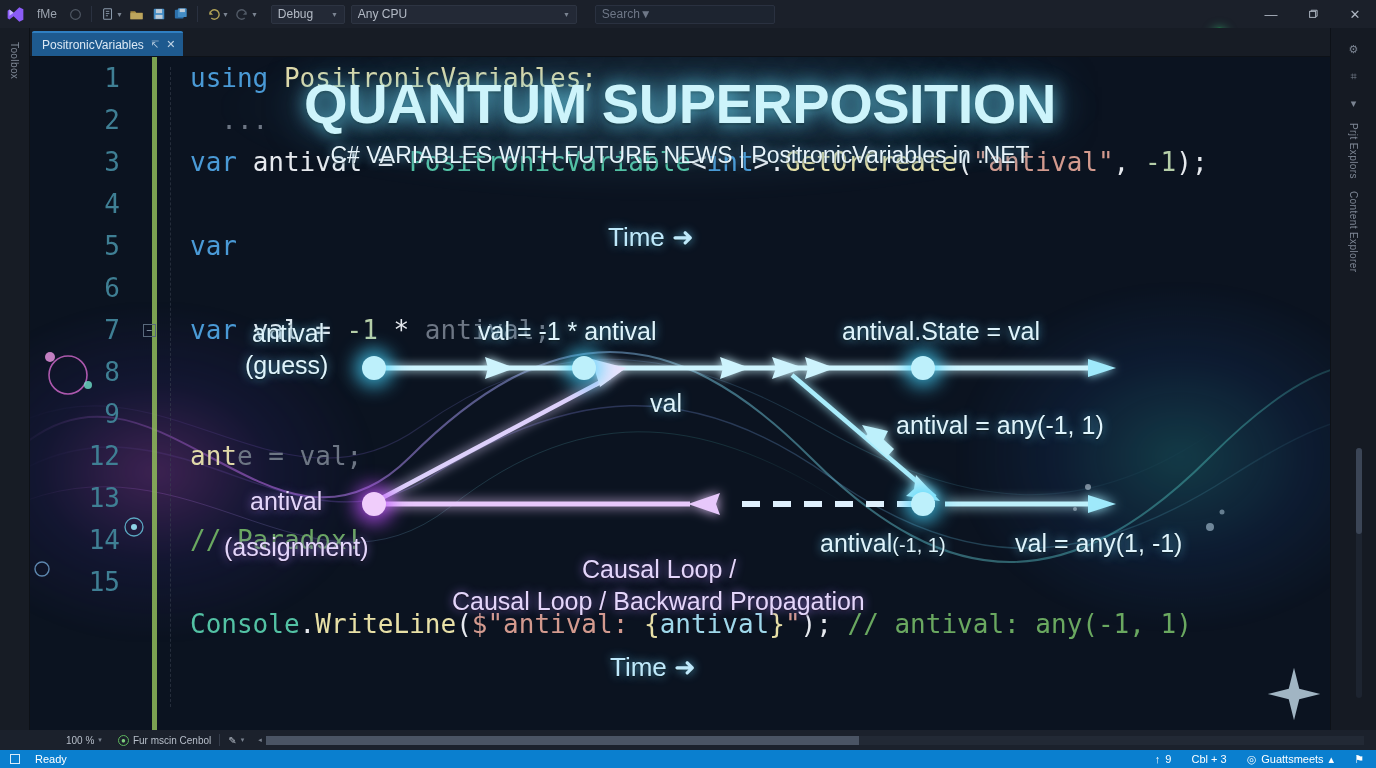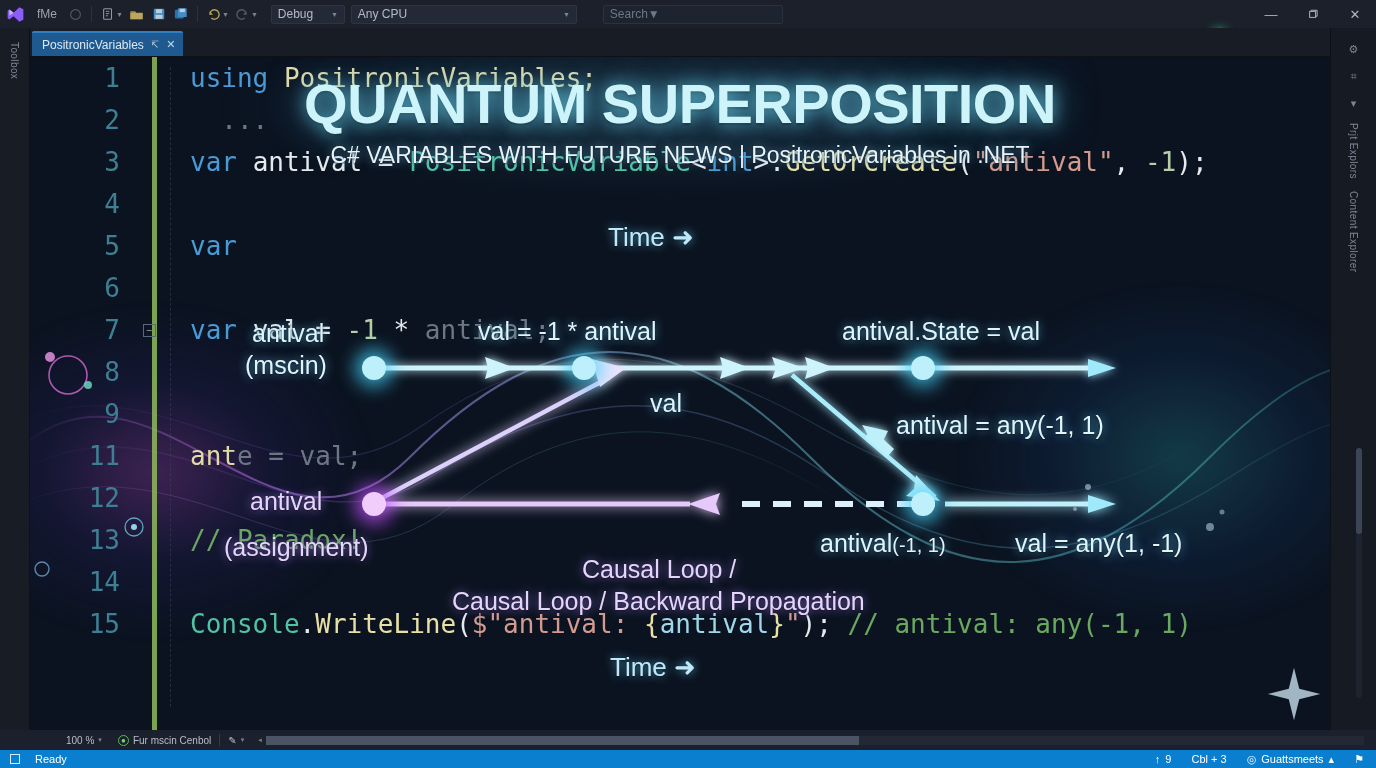"Search" .searchbox { margin-left: 26px -> 18px }
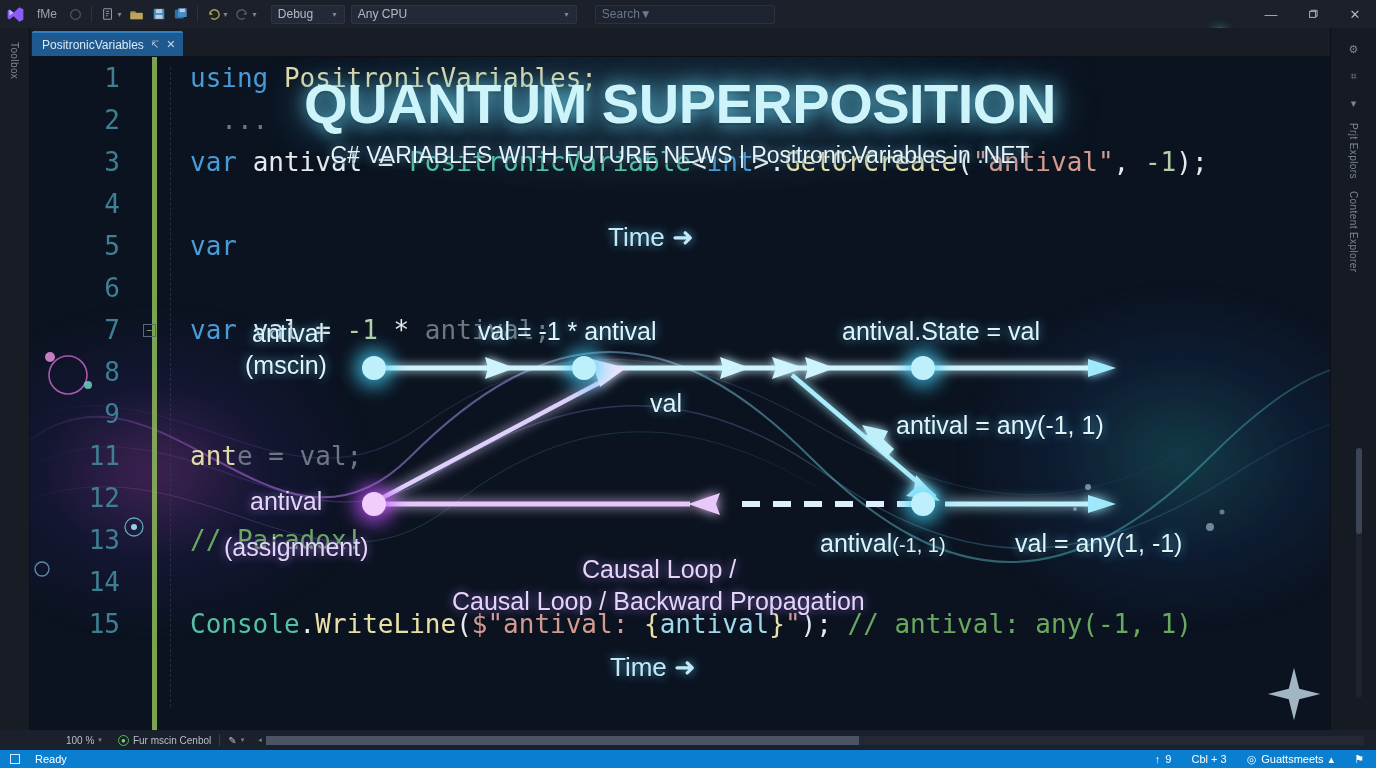"(mscin)" div.dlabel { text: mscin -> guess }
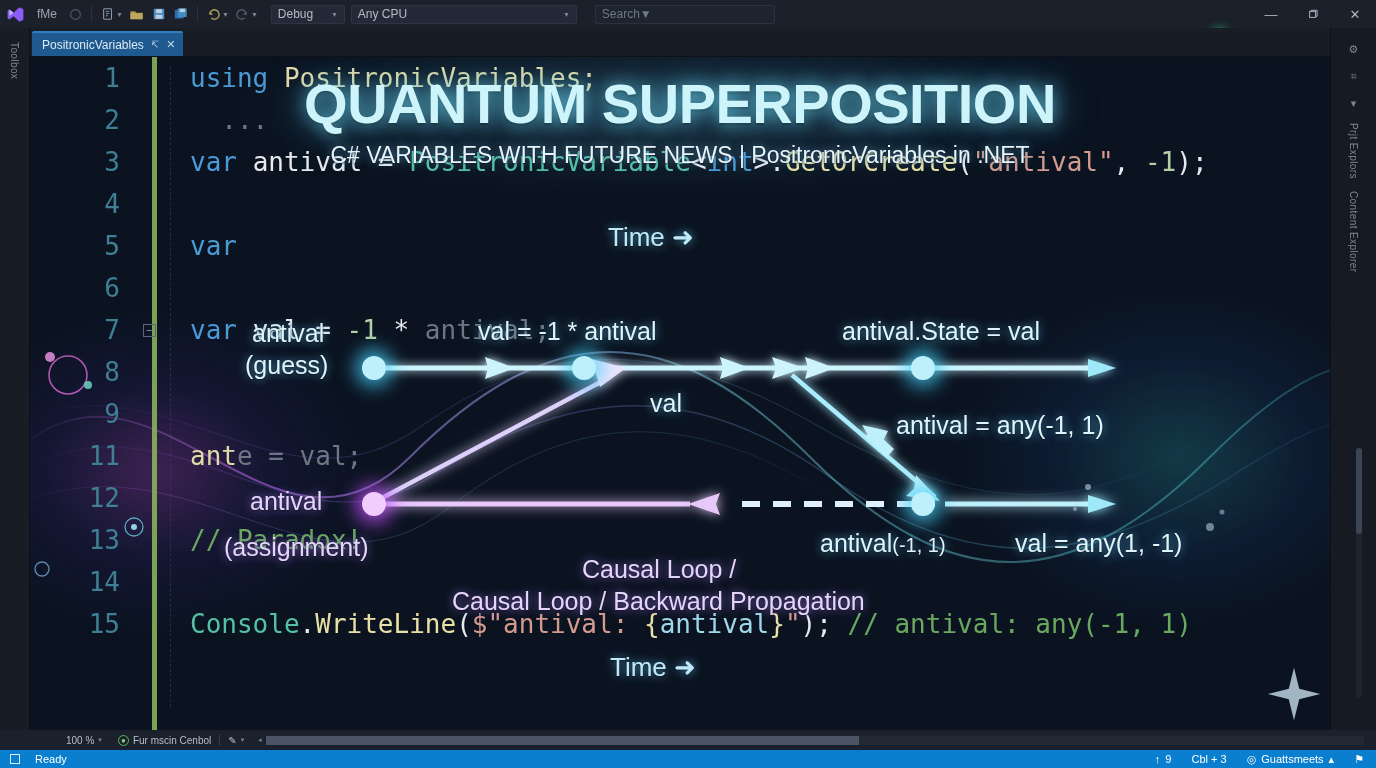"11" div.lnum { html: <div>11</div> -> none }
